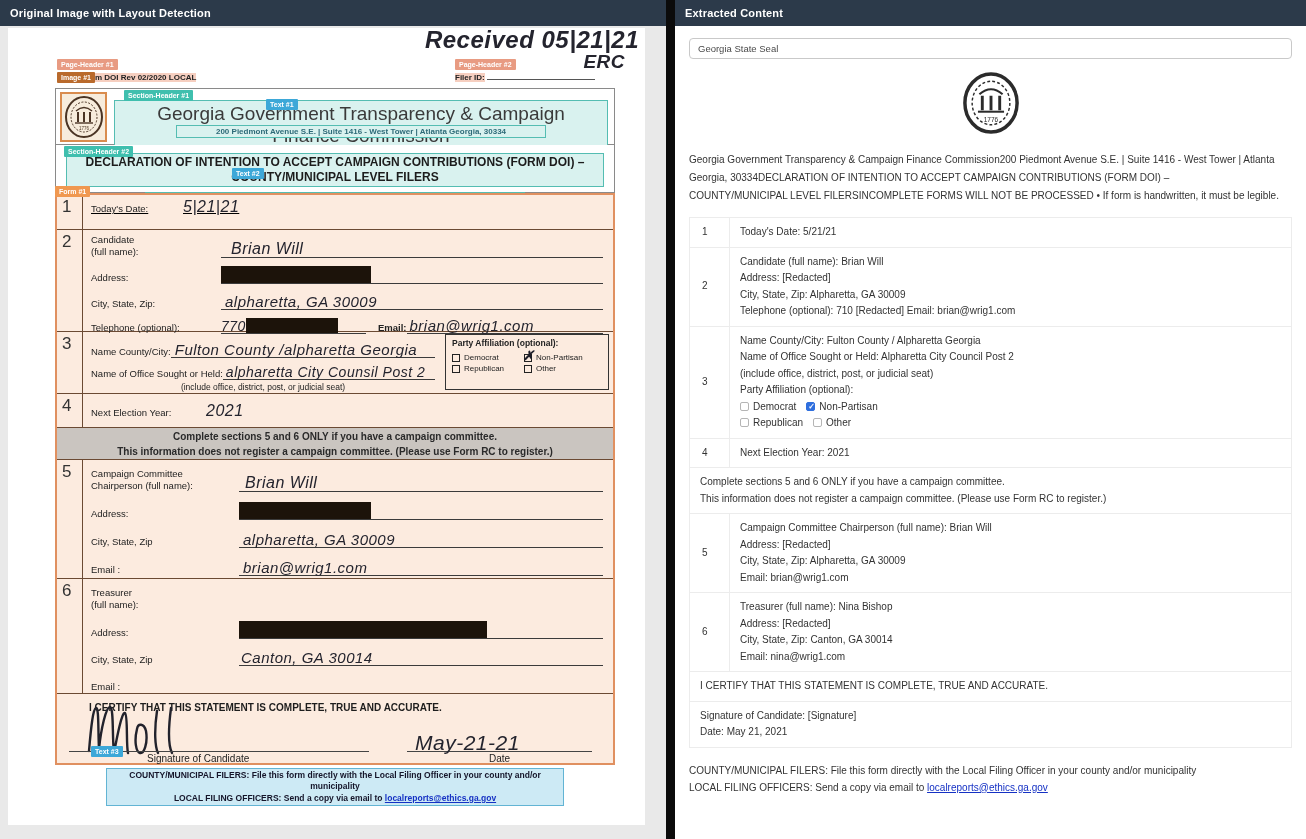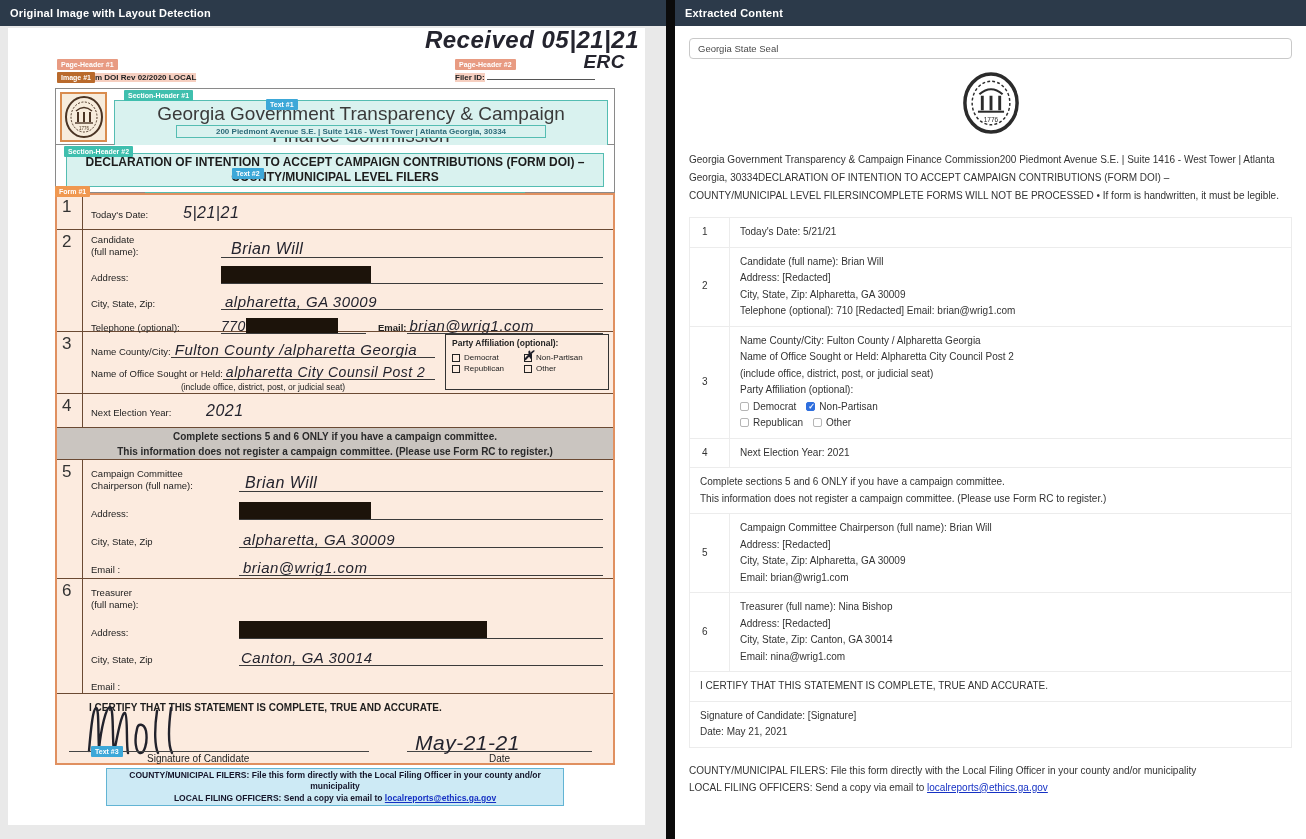"Today's Date:" div.fline { margin-top: 6px -> none; text-decoration: none -> underline }
